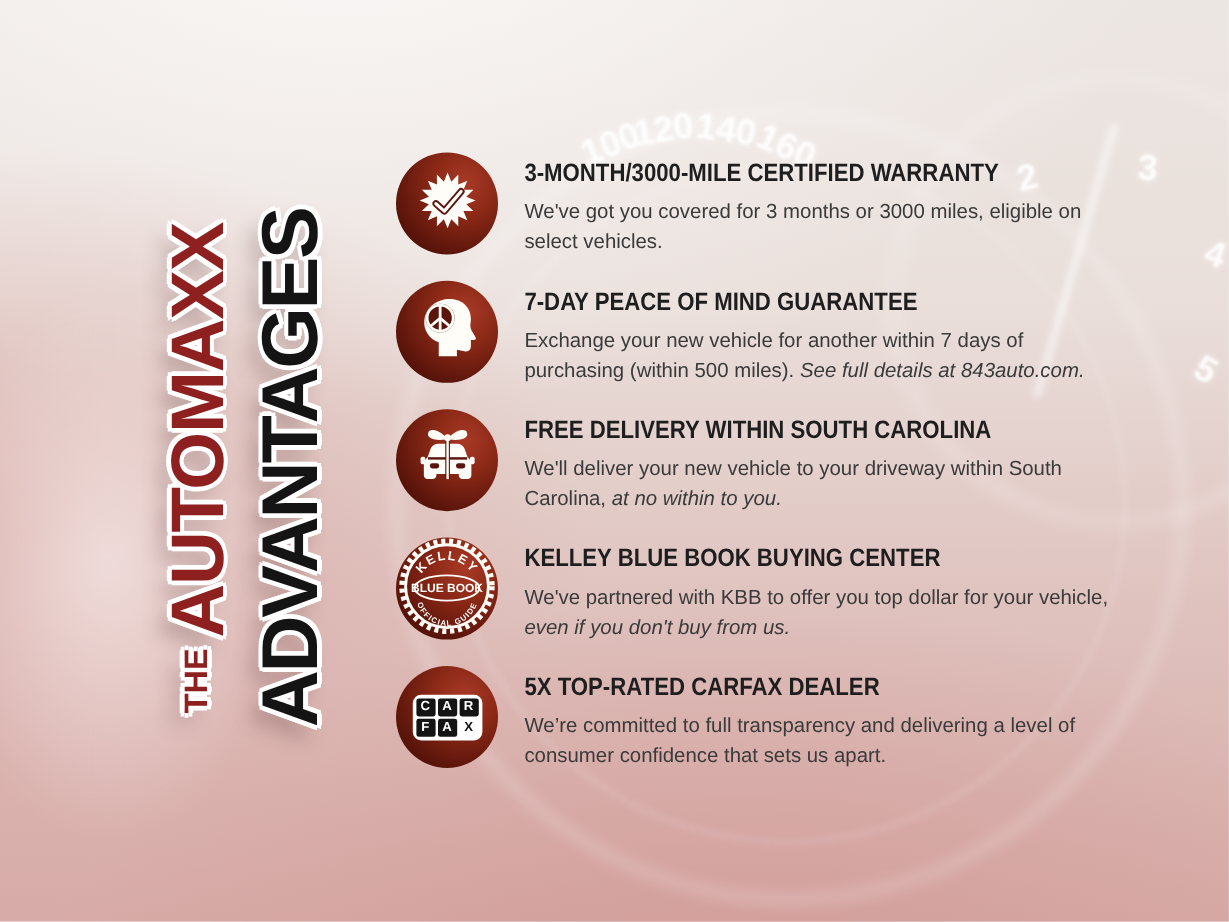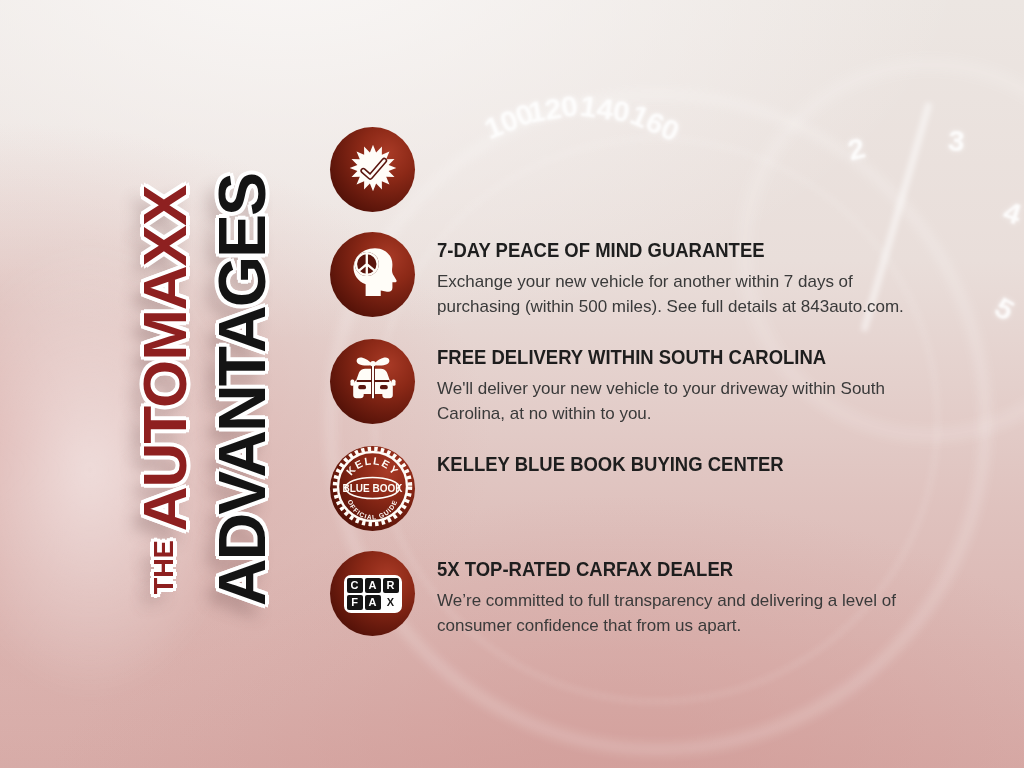"3-MONTH/3000-MILE CERTIFIED WARRANTY" div.item-text { html: none -> <div> <div>3-MONTH/3000-MILE CERTIFIED WARRANTY</div> <div><span>We've got you covered for 3 months or 3000 miles, eligible on select vehicles.</span><span></span></div> </div> }
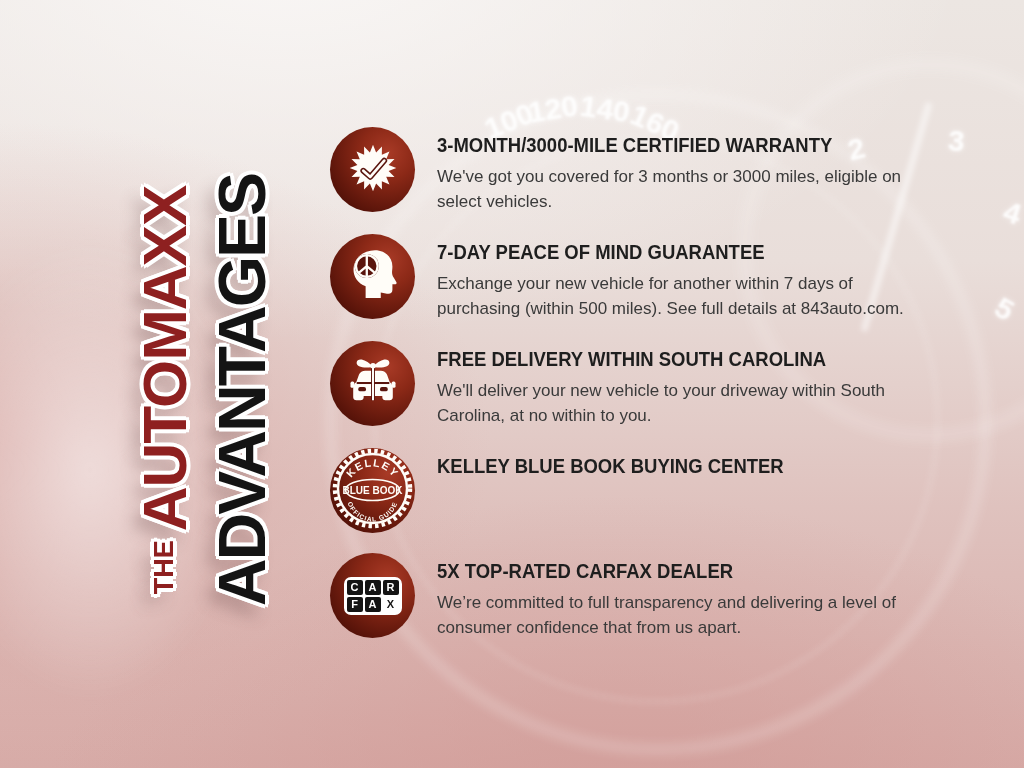"See full details at 843auto.com." .it { font-style: none -> italic }
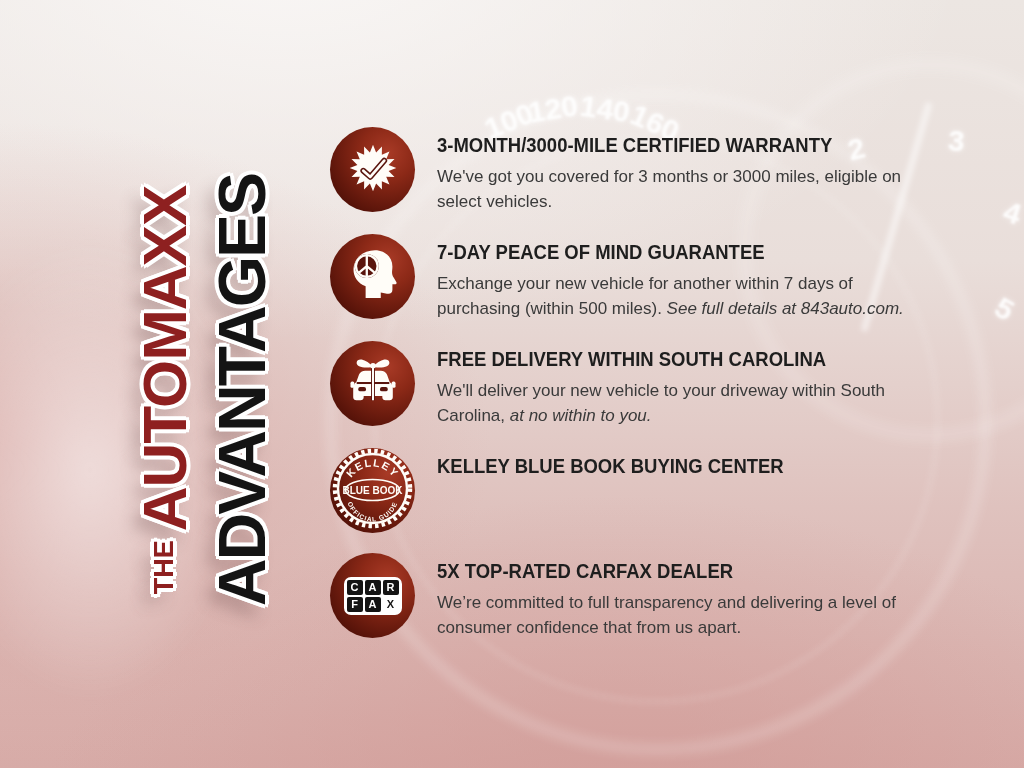"We've partnered with KBB to" div.item-desc { html: none -> <div><span>We've partnered with KBB to offer you top dollar for your vehicle, </span><span>even if you don't buy from us.</span></div> }
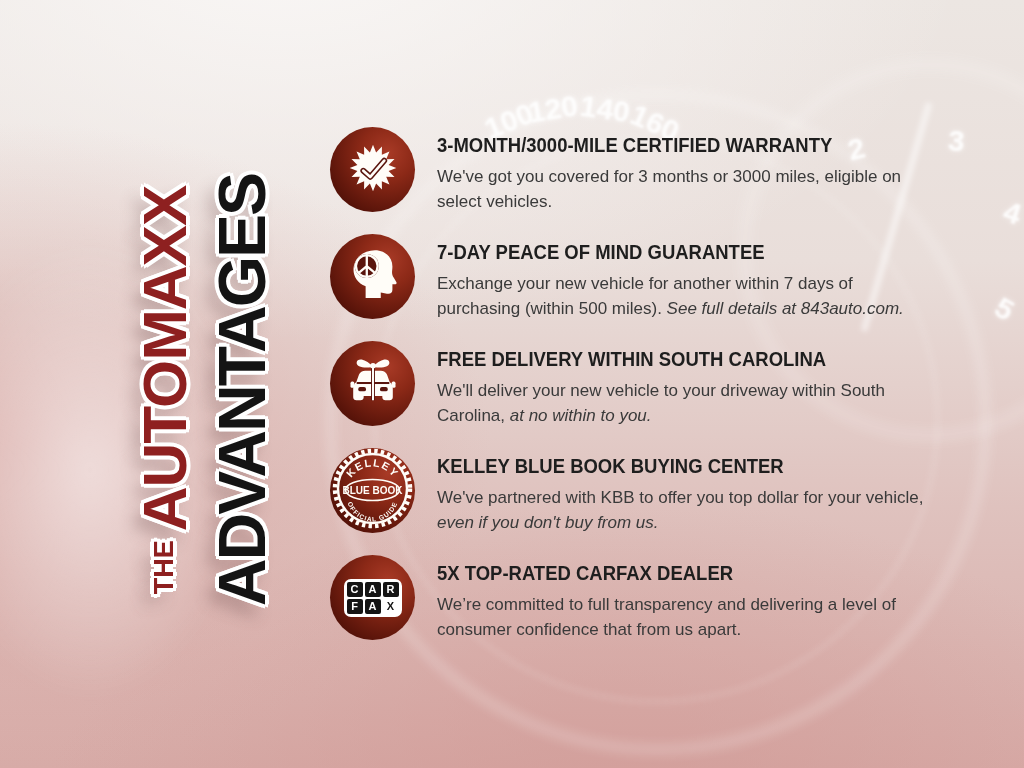"We’re committed to full transparency" span { text: from -> sets }
